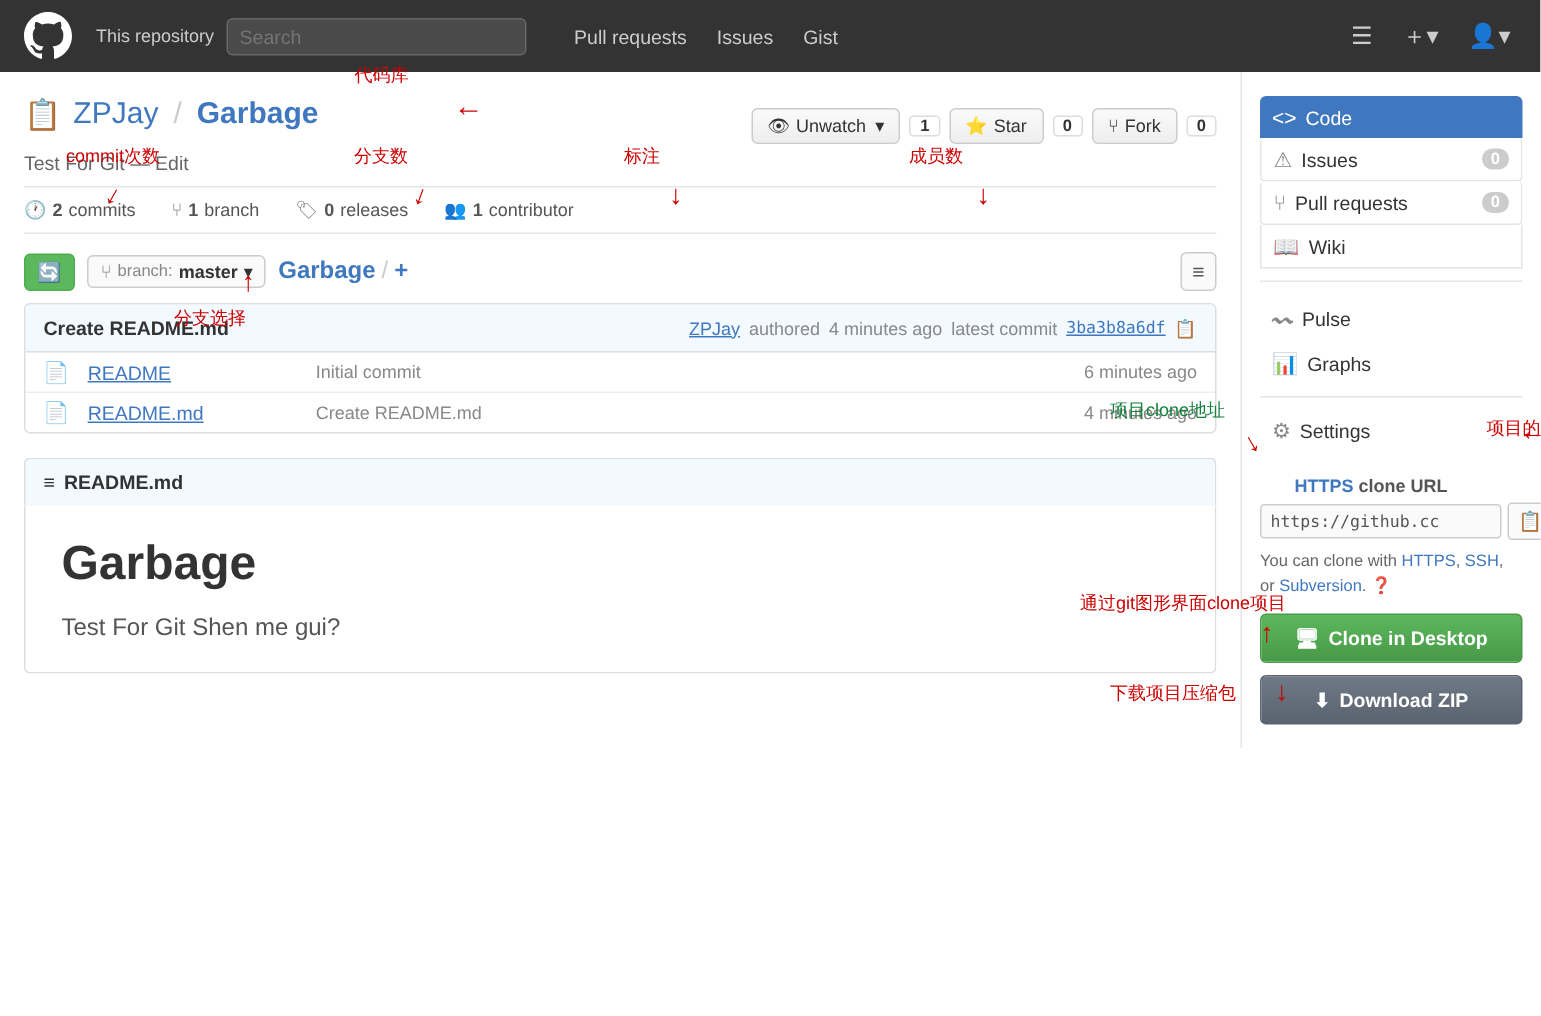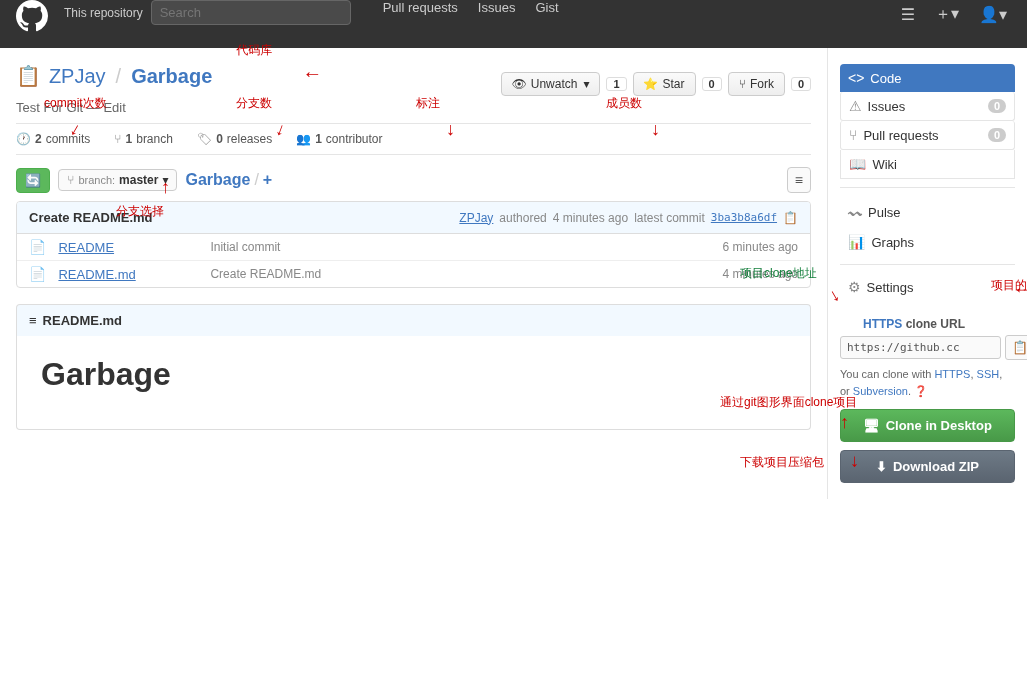"This repository" .header { align-items: flex-start -> center }
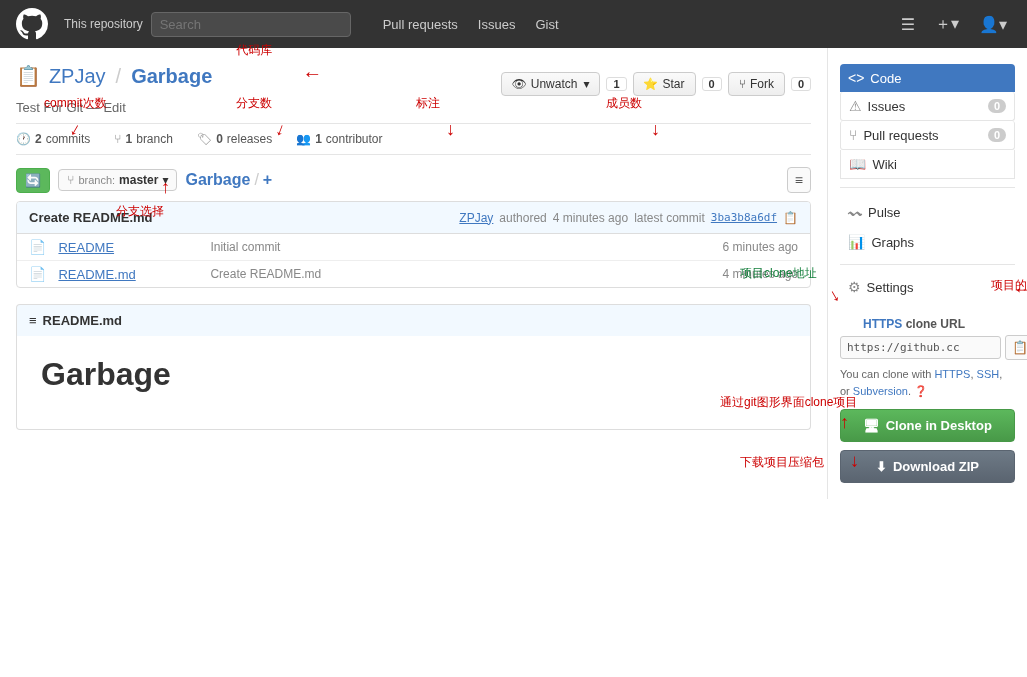"Test For Git Shen me" p.readme-text { html: none -> <p>Test For Git Shen me gui?</p> }
